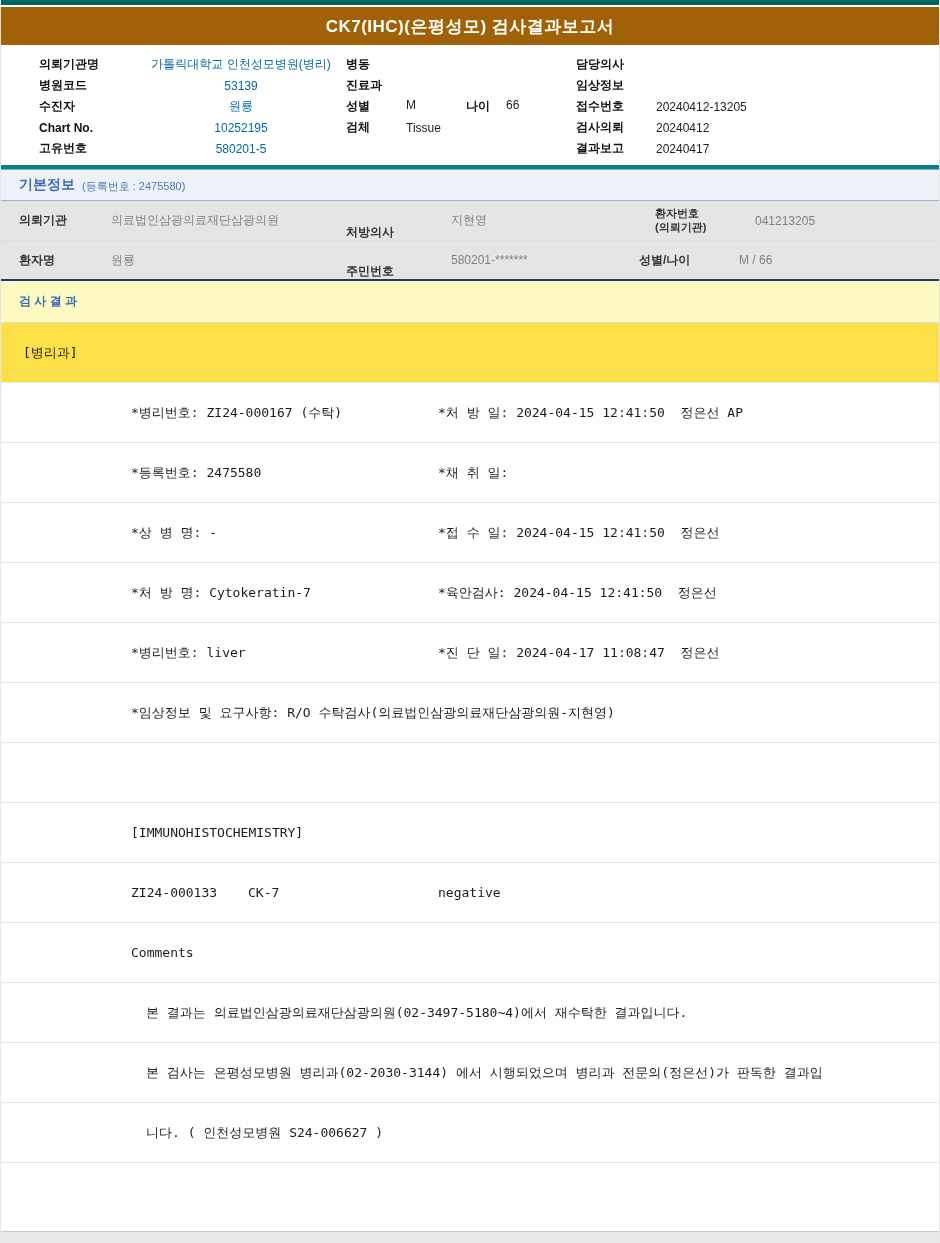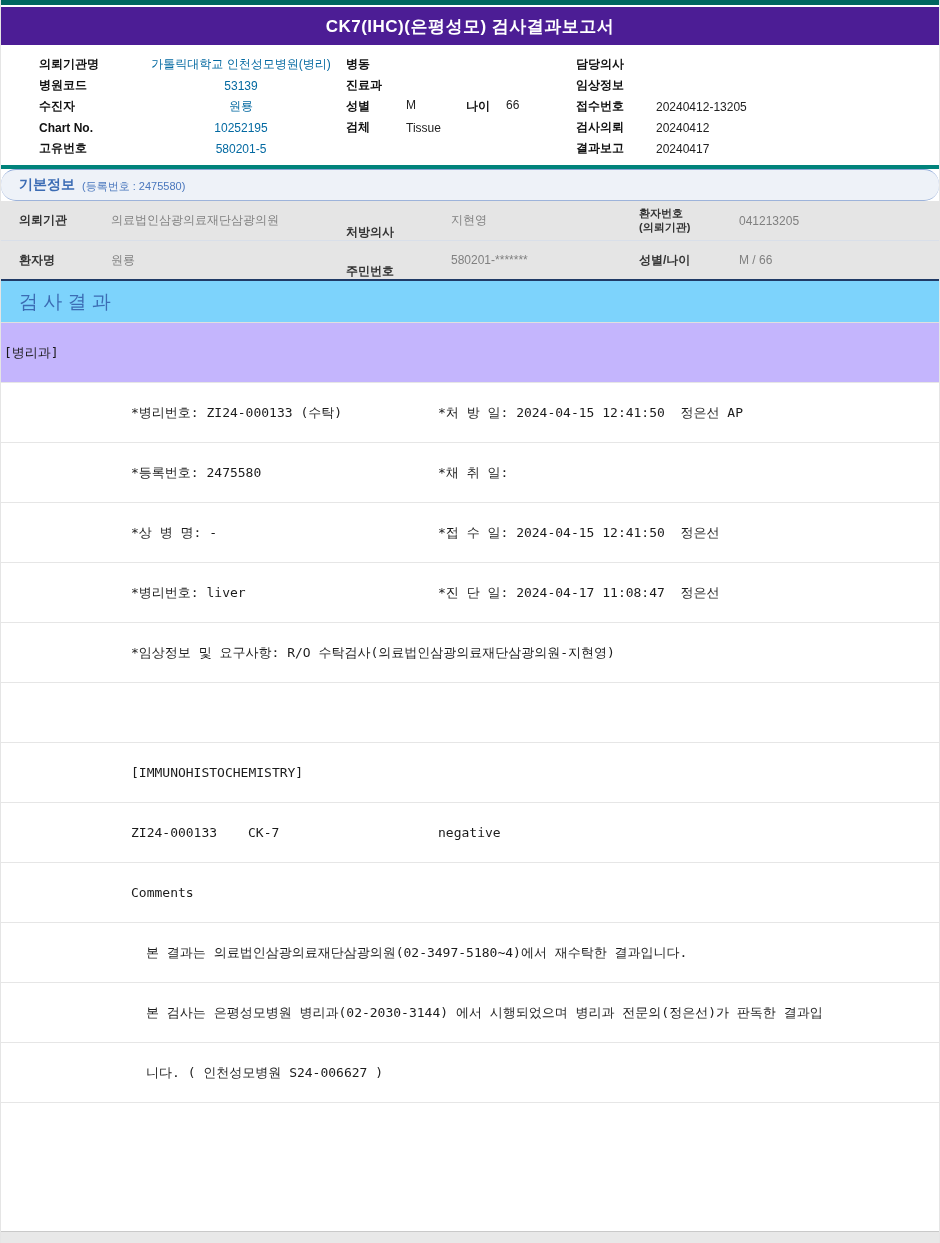"CK7(IHC)(은평성모) 검사결과보고서" .title-bar { background: #4c1d95 -> #a16207 }
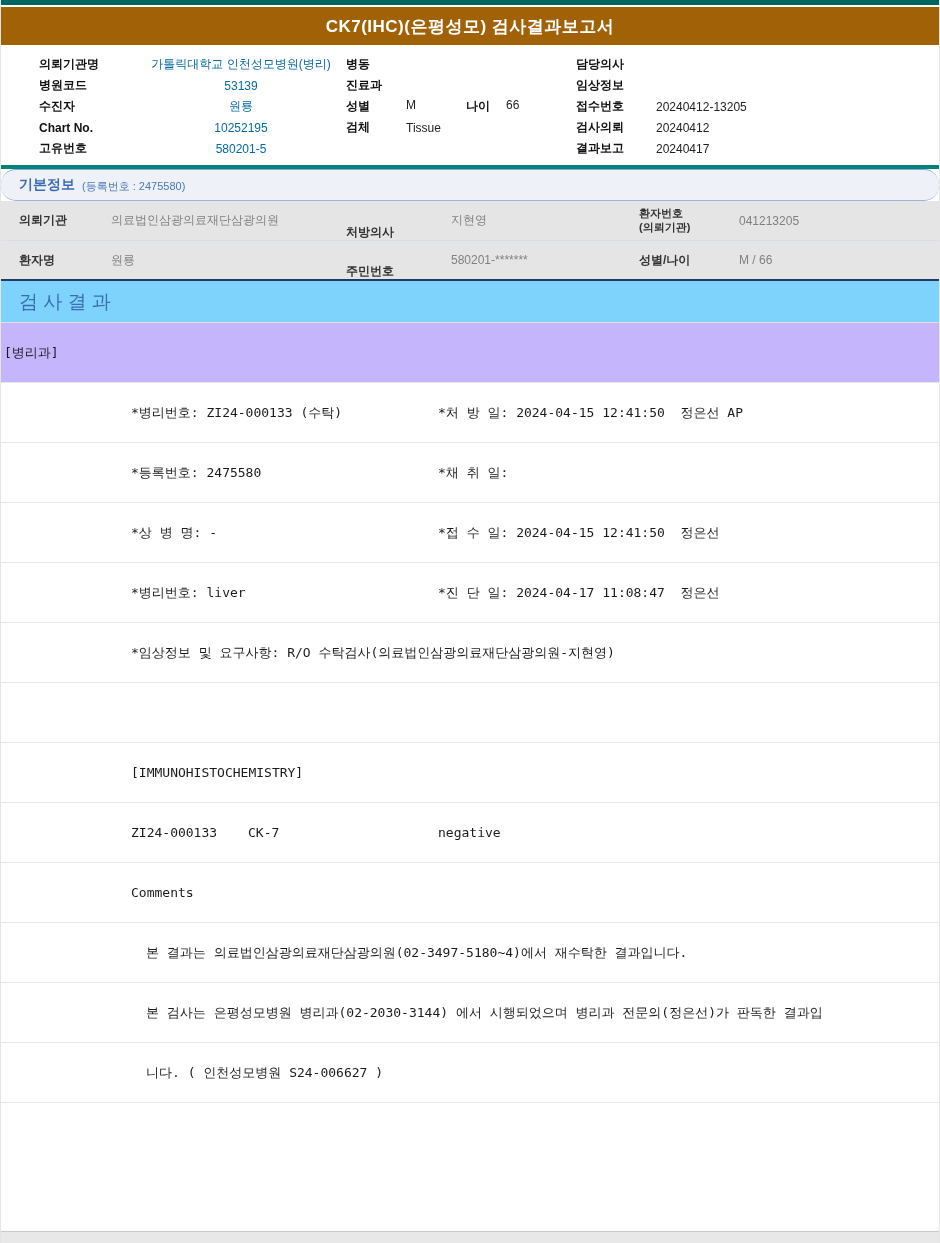"기본정보" .basic-header { border-radius: 15px -> none }
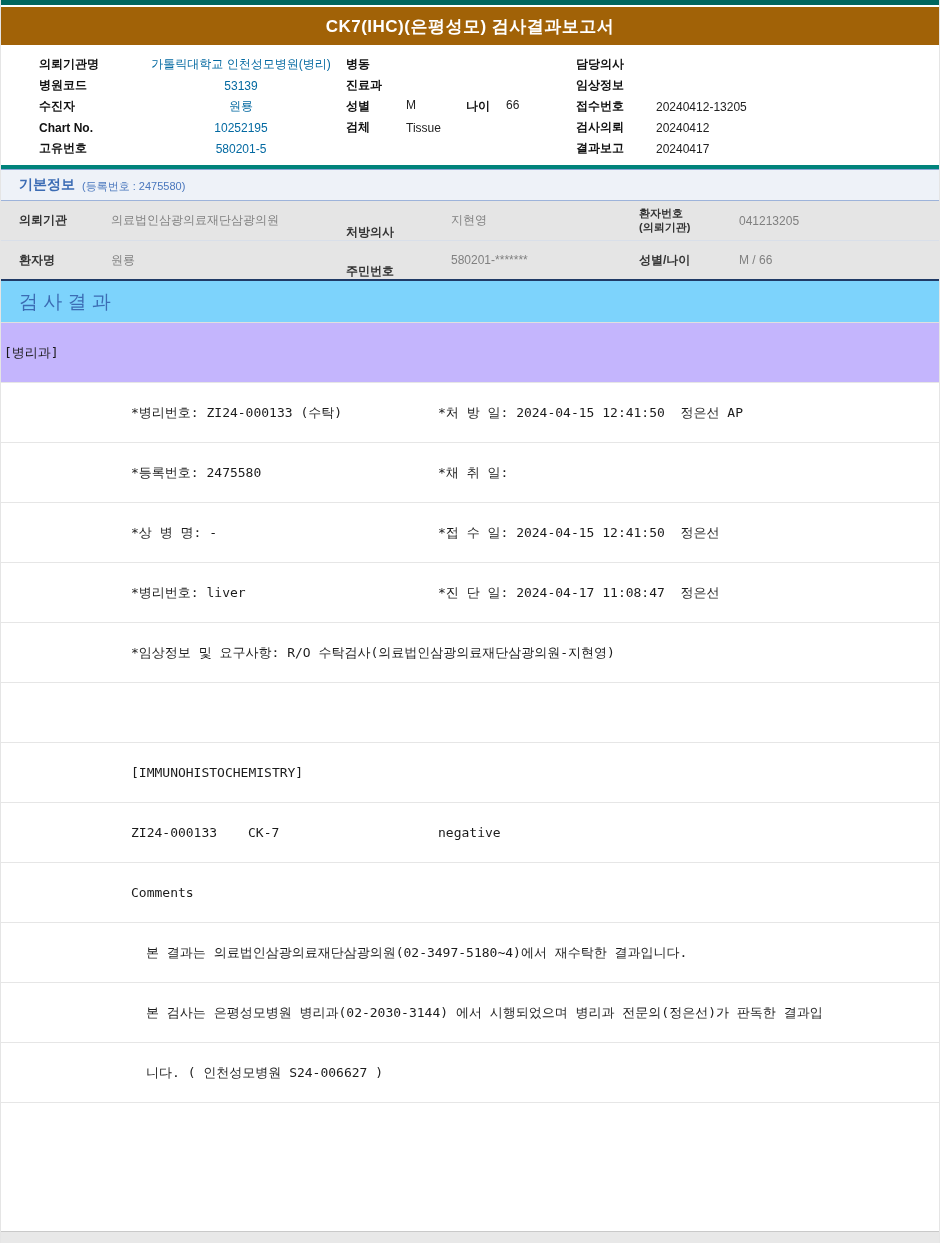"환자번호" span.bi-c5 { margin-left: none -> 16px }
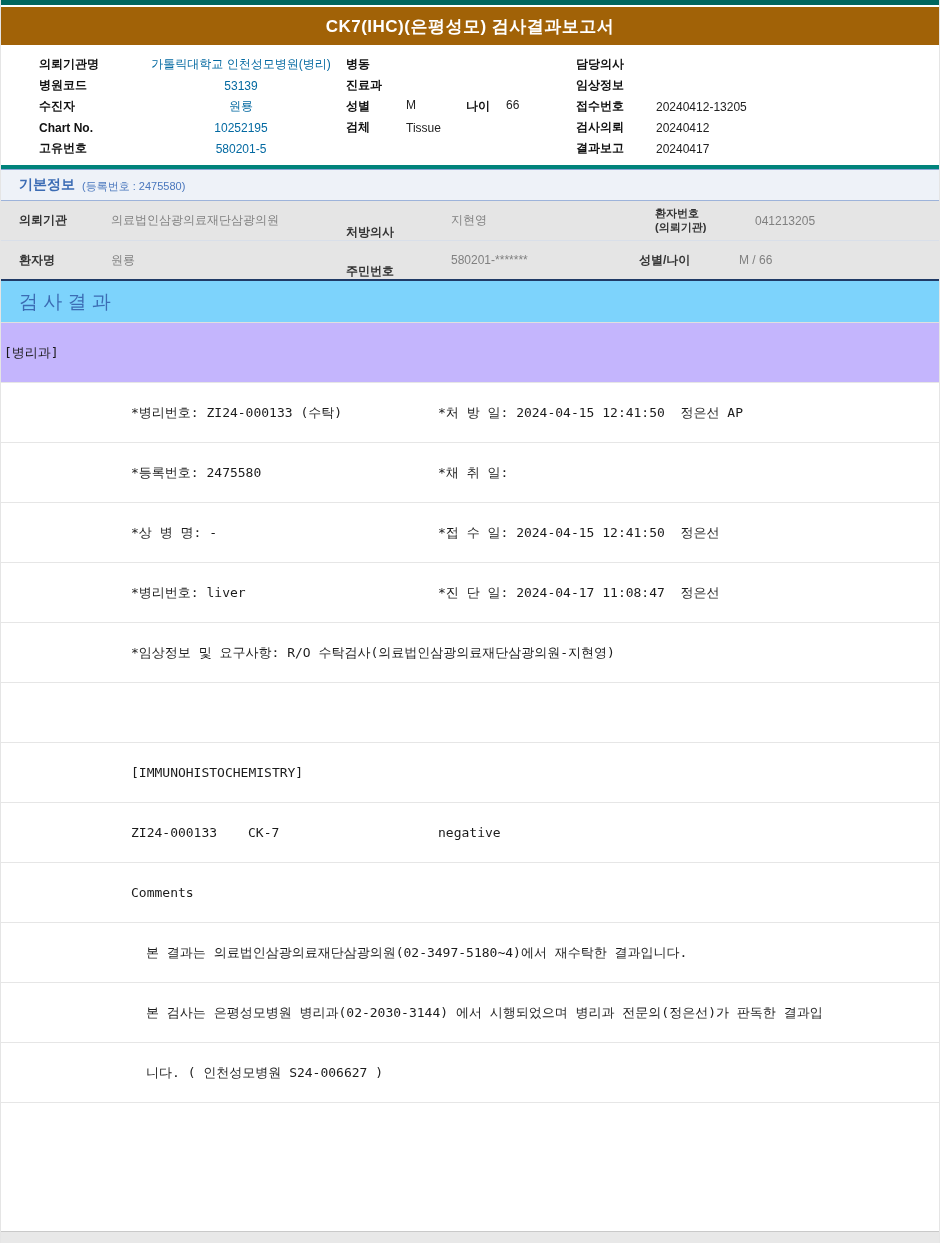"검 사 결 과" .results-header { background: #7dd3fc -> #fef9c3; font-size: 19px -> 12px; font-weight: normal -> bold }
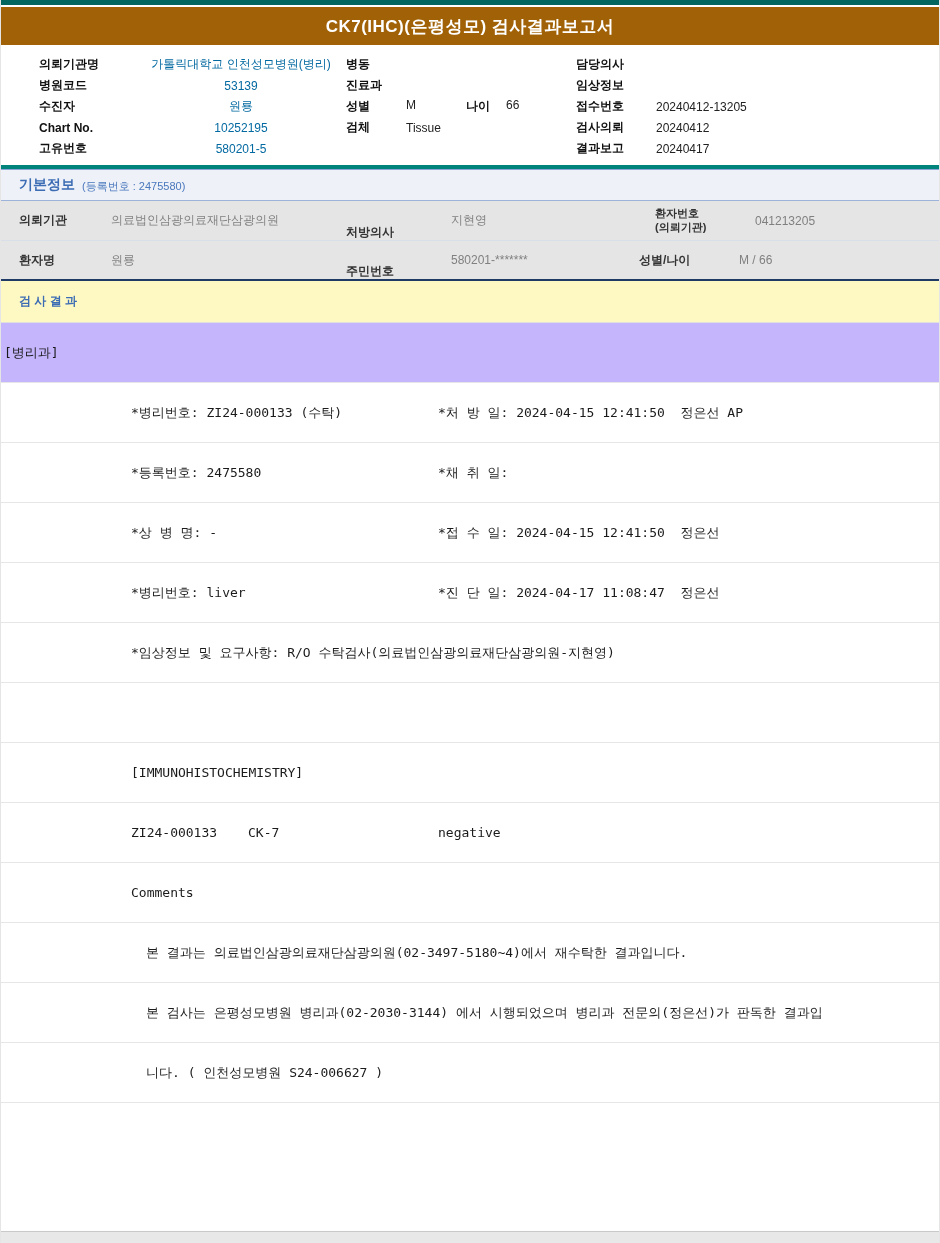"[병리과]" .r-dept { background: #c4b5fd -> #fde047; padding-left: 3px -> 22px }
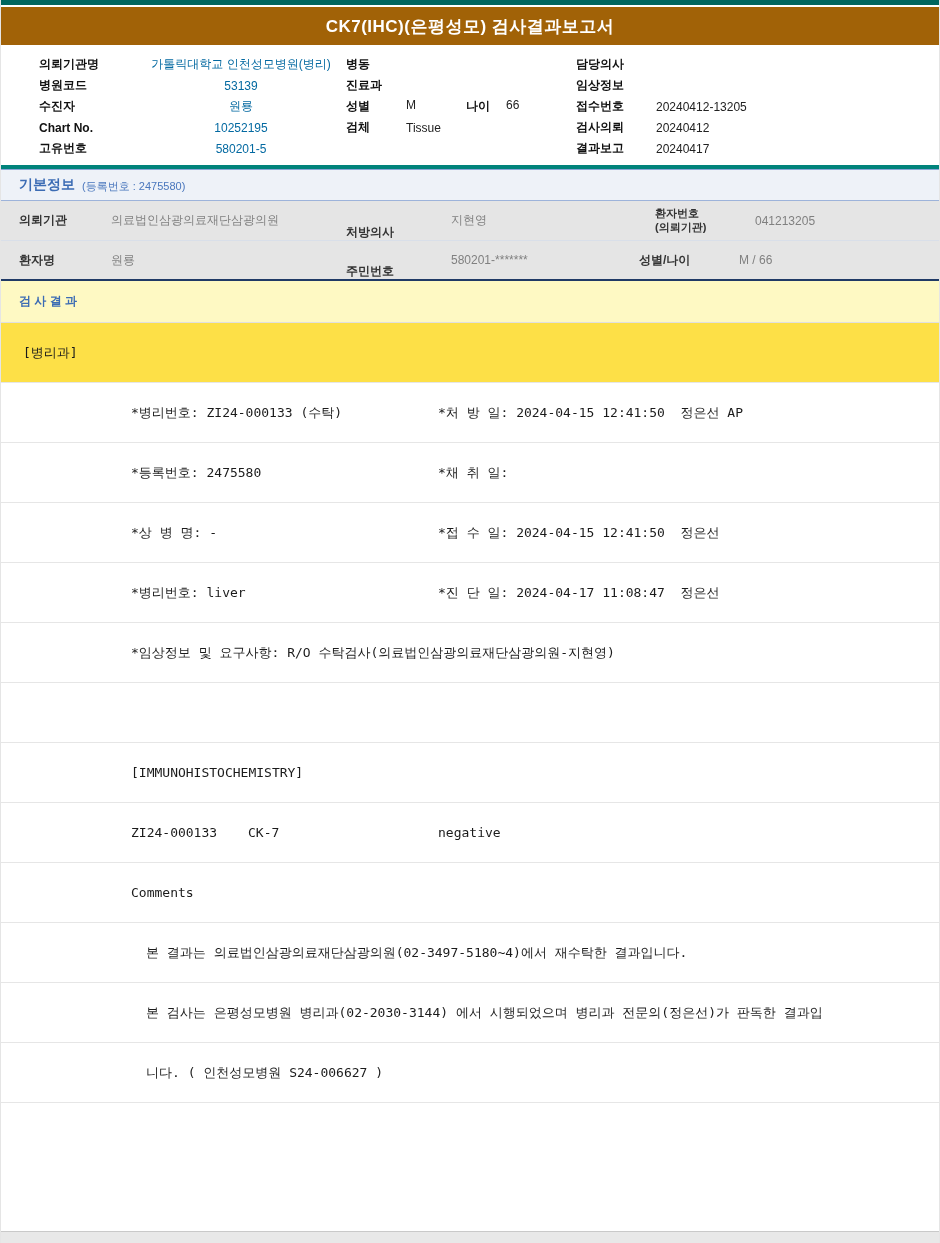"*병리번호: ZI24-000133 (수탁)" span.d-left { text: ZI24-000133 -> ZI24-000167 }
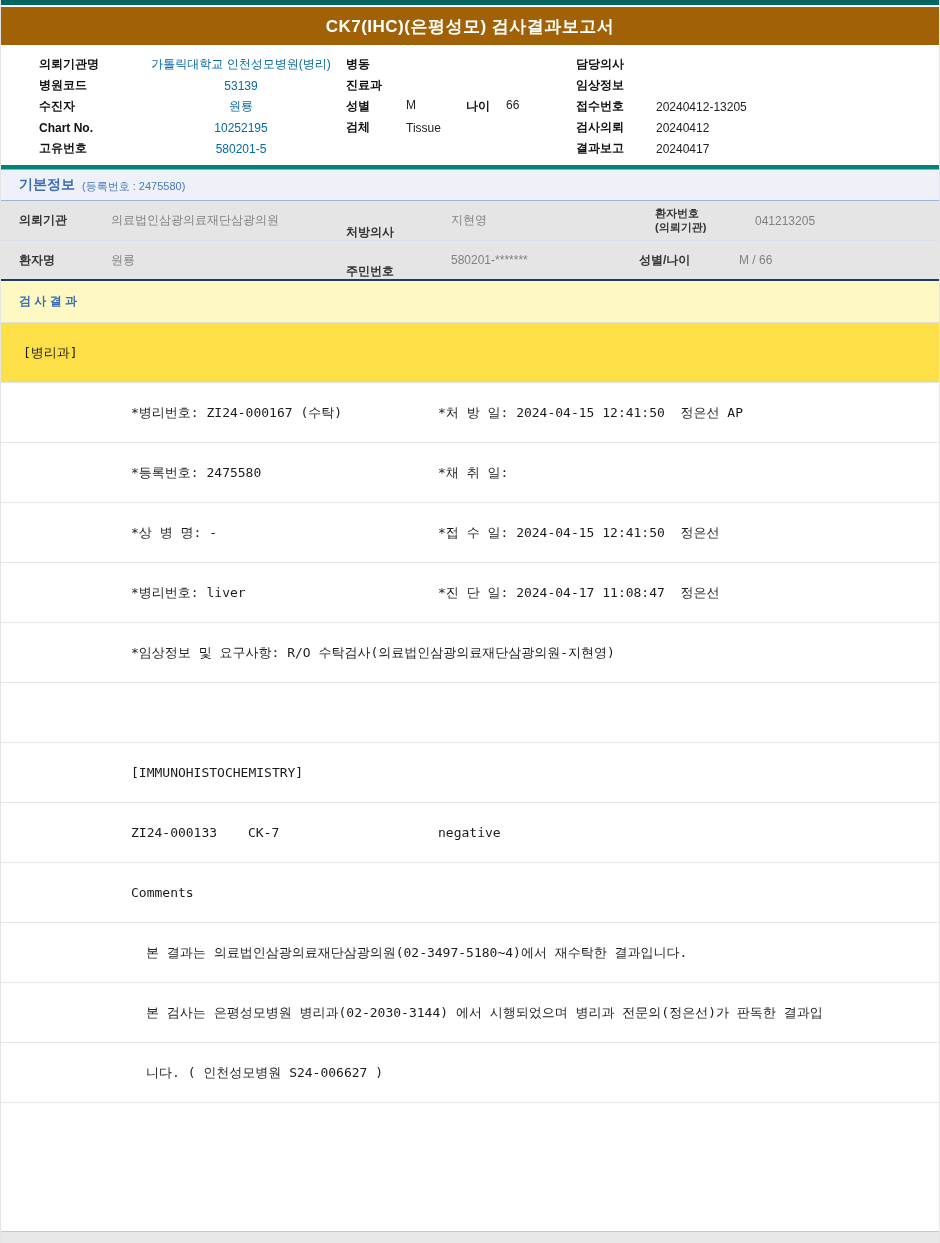"*처 방 명: Cytokeratin-7" div.r-row { html: none -> <div> <span>*처 방 명: Cytokeratin-7</span> <span>*육안검사: 2024-04-15 12:41:50 정은선</span> </div> }
